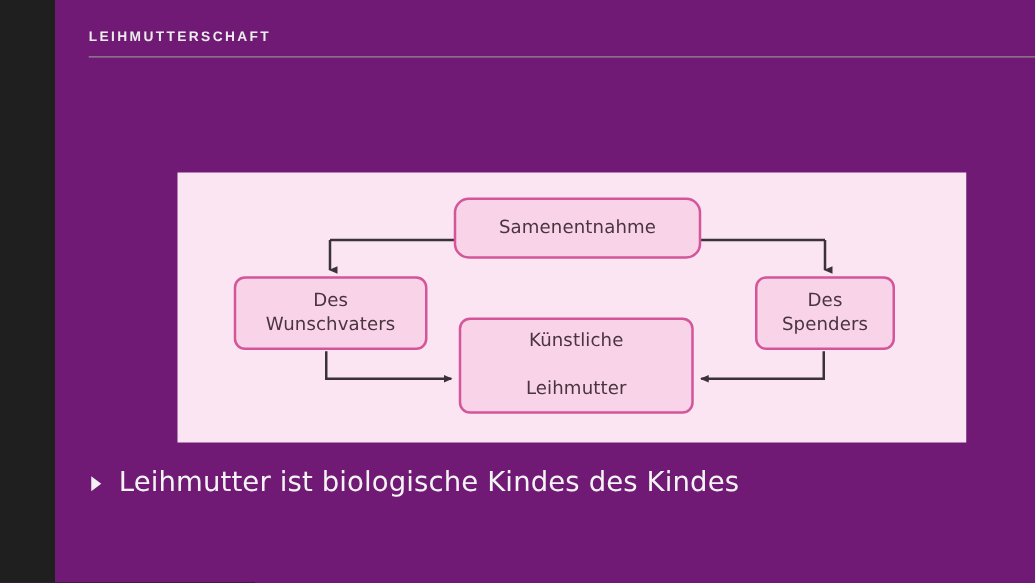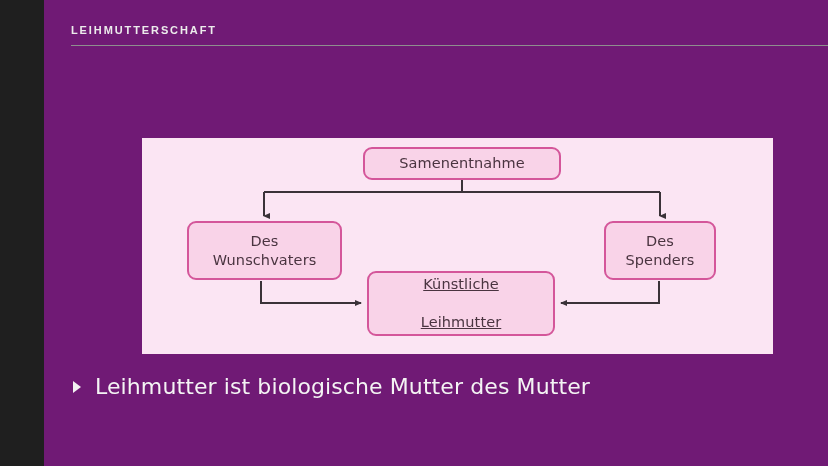"Samenentnahme" #node-top { border-radius: none -> 12px; height: 33px -> 49px; top: 9px -> 20px }
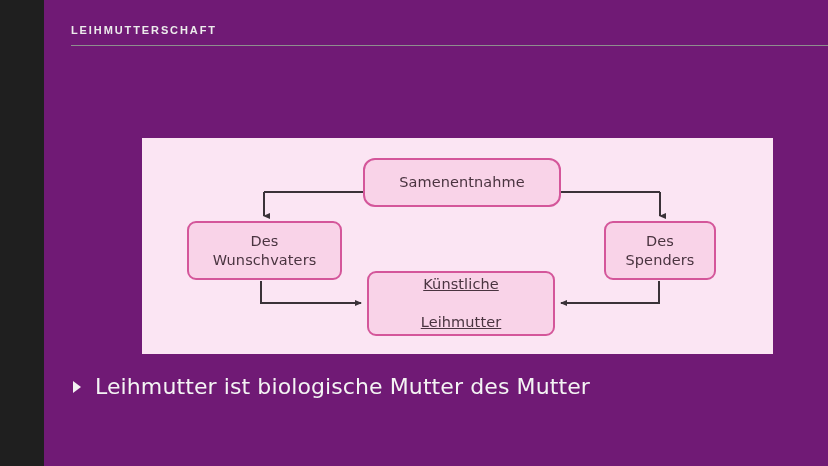"Künstliche" #node-center { height: 65px -> 77px; text-decoration: underline -> none; top: 133px -> 116px }
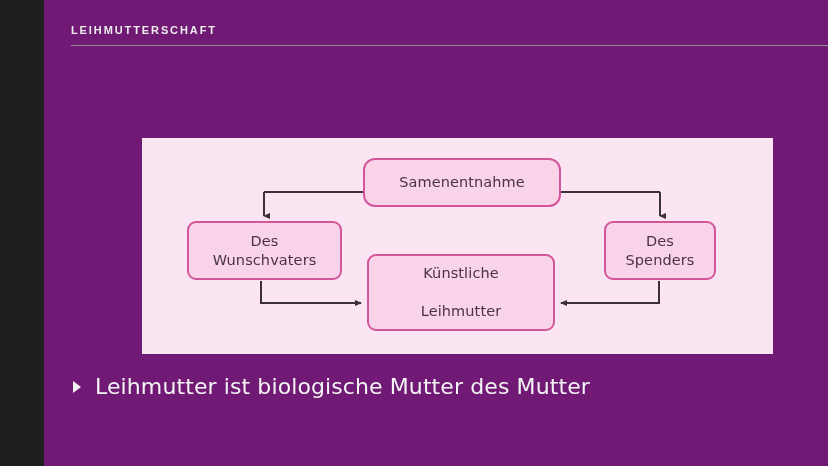"Leihmutter ist biologische Mutter des" span { text: Mutter des Mutter -> Kindes des Kindes }
